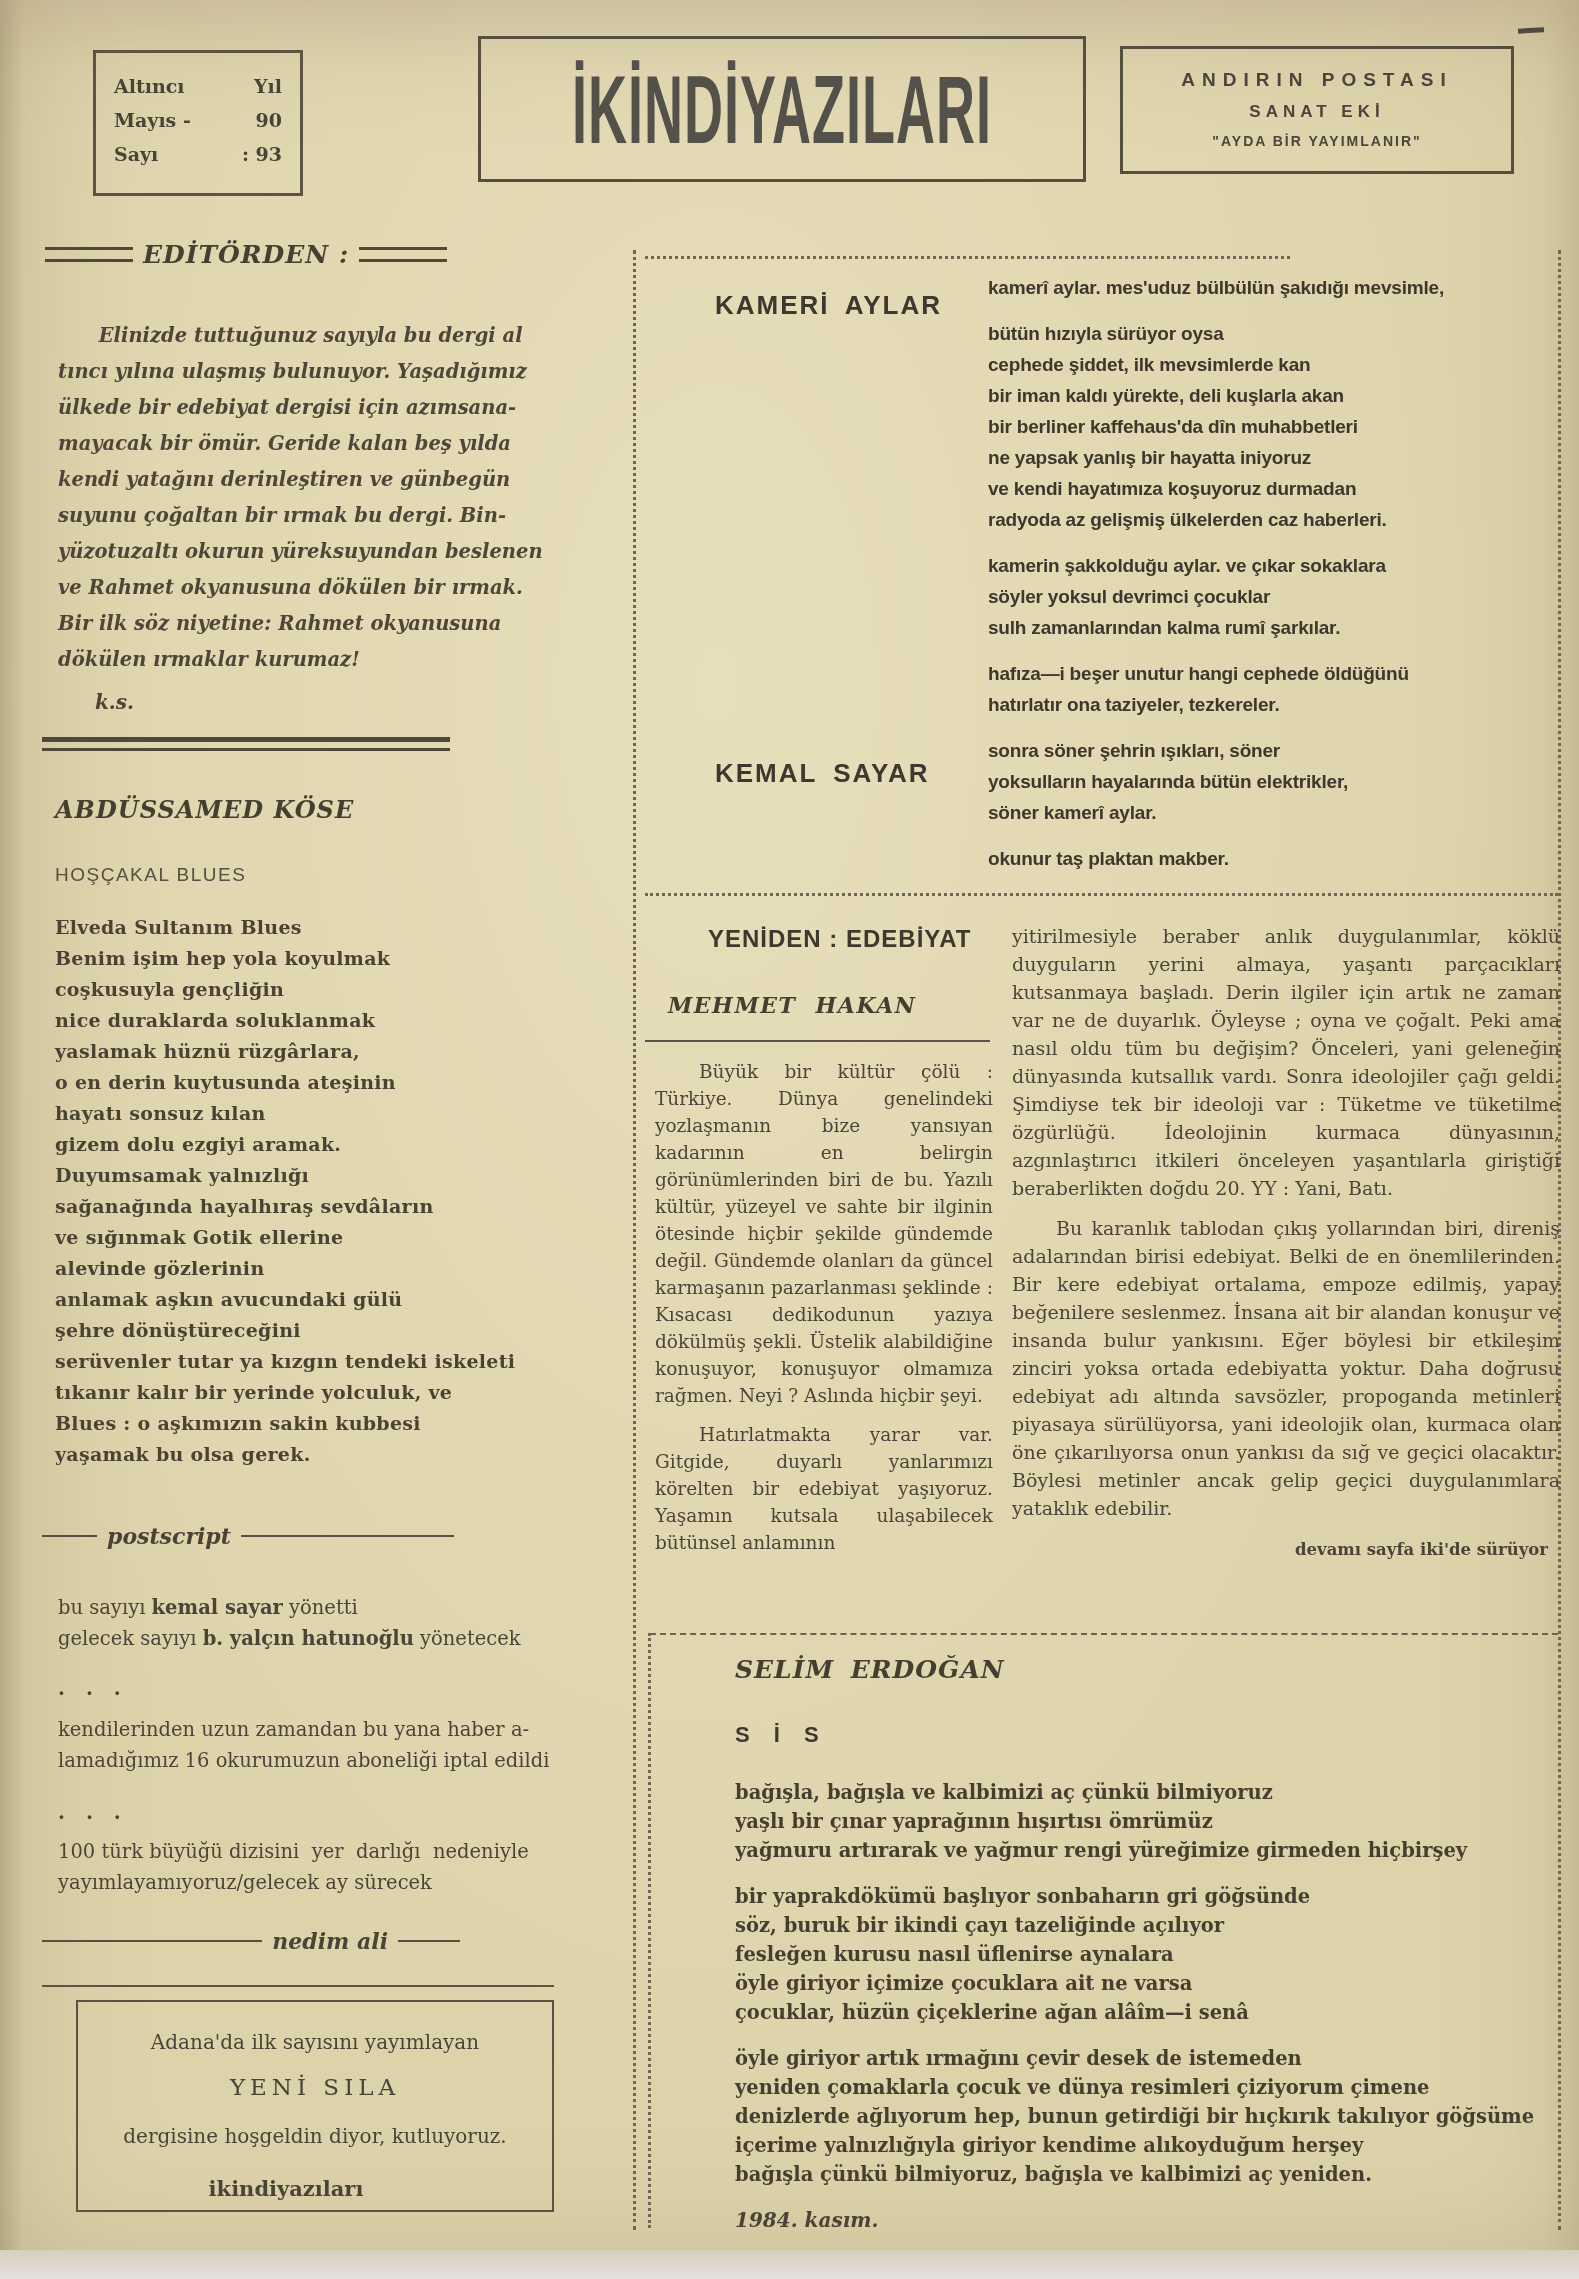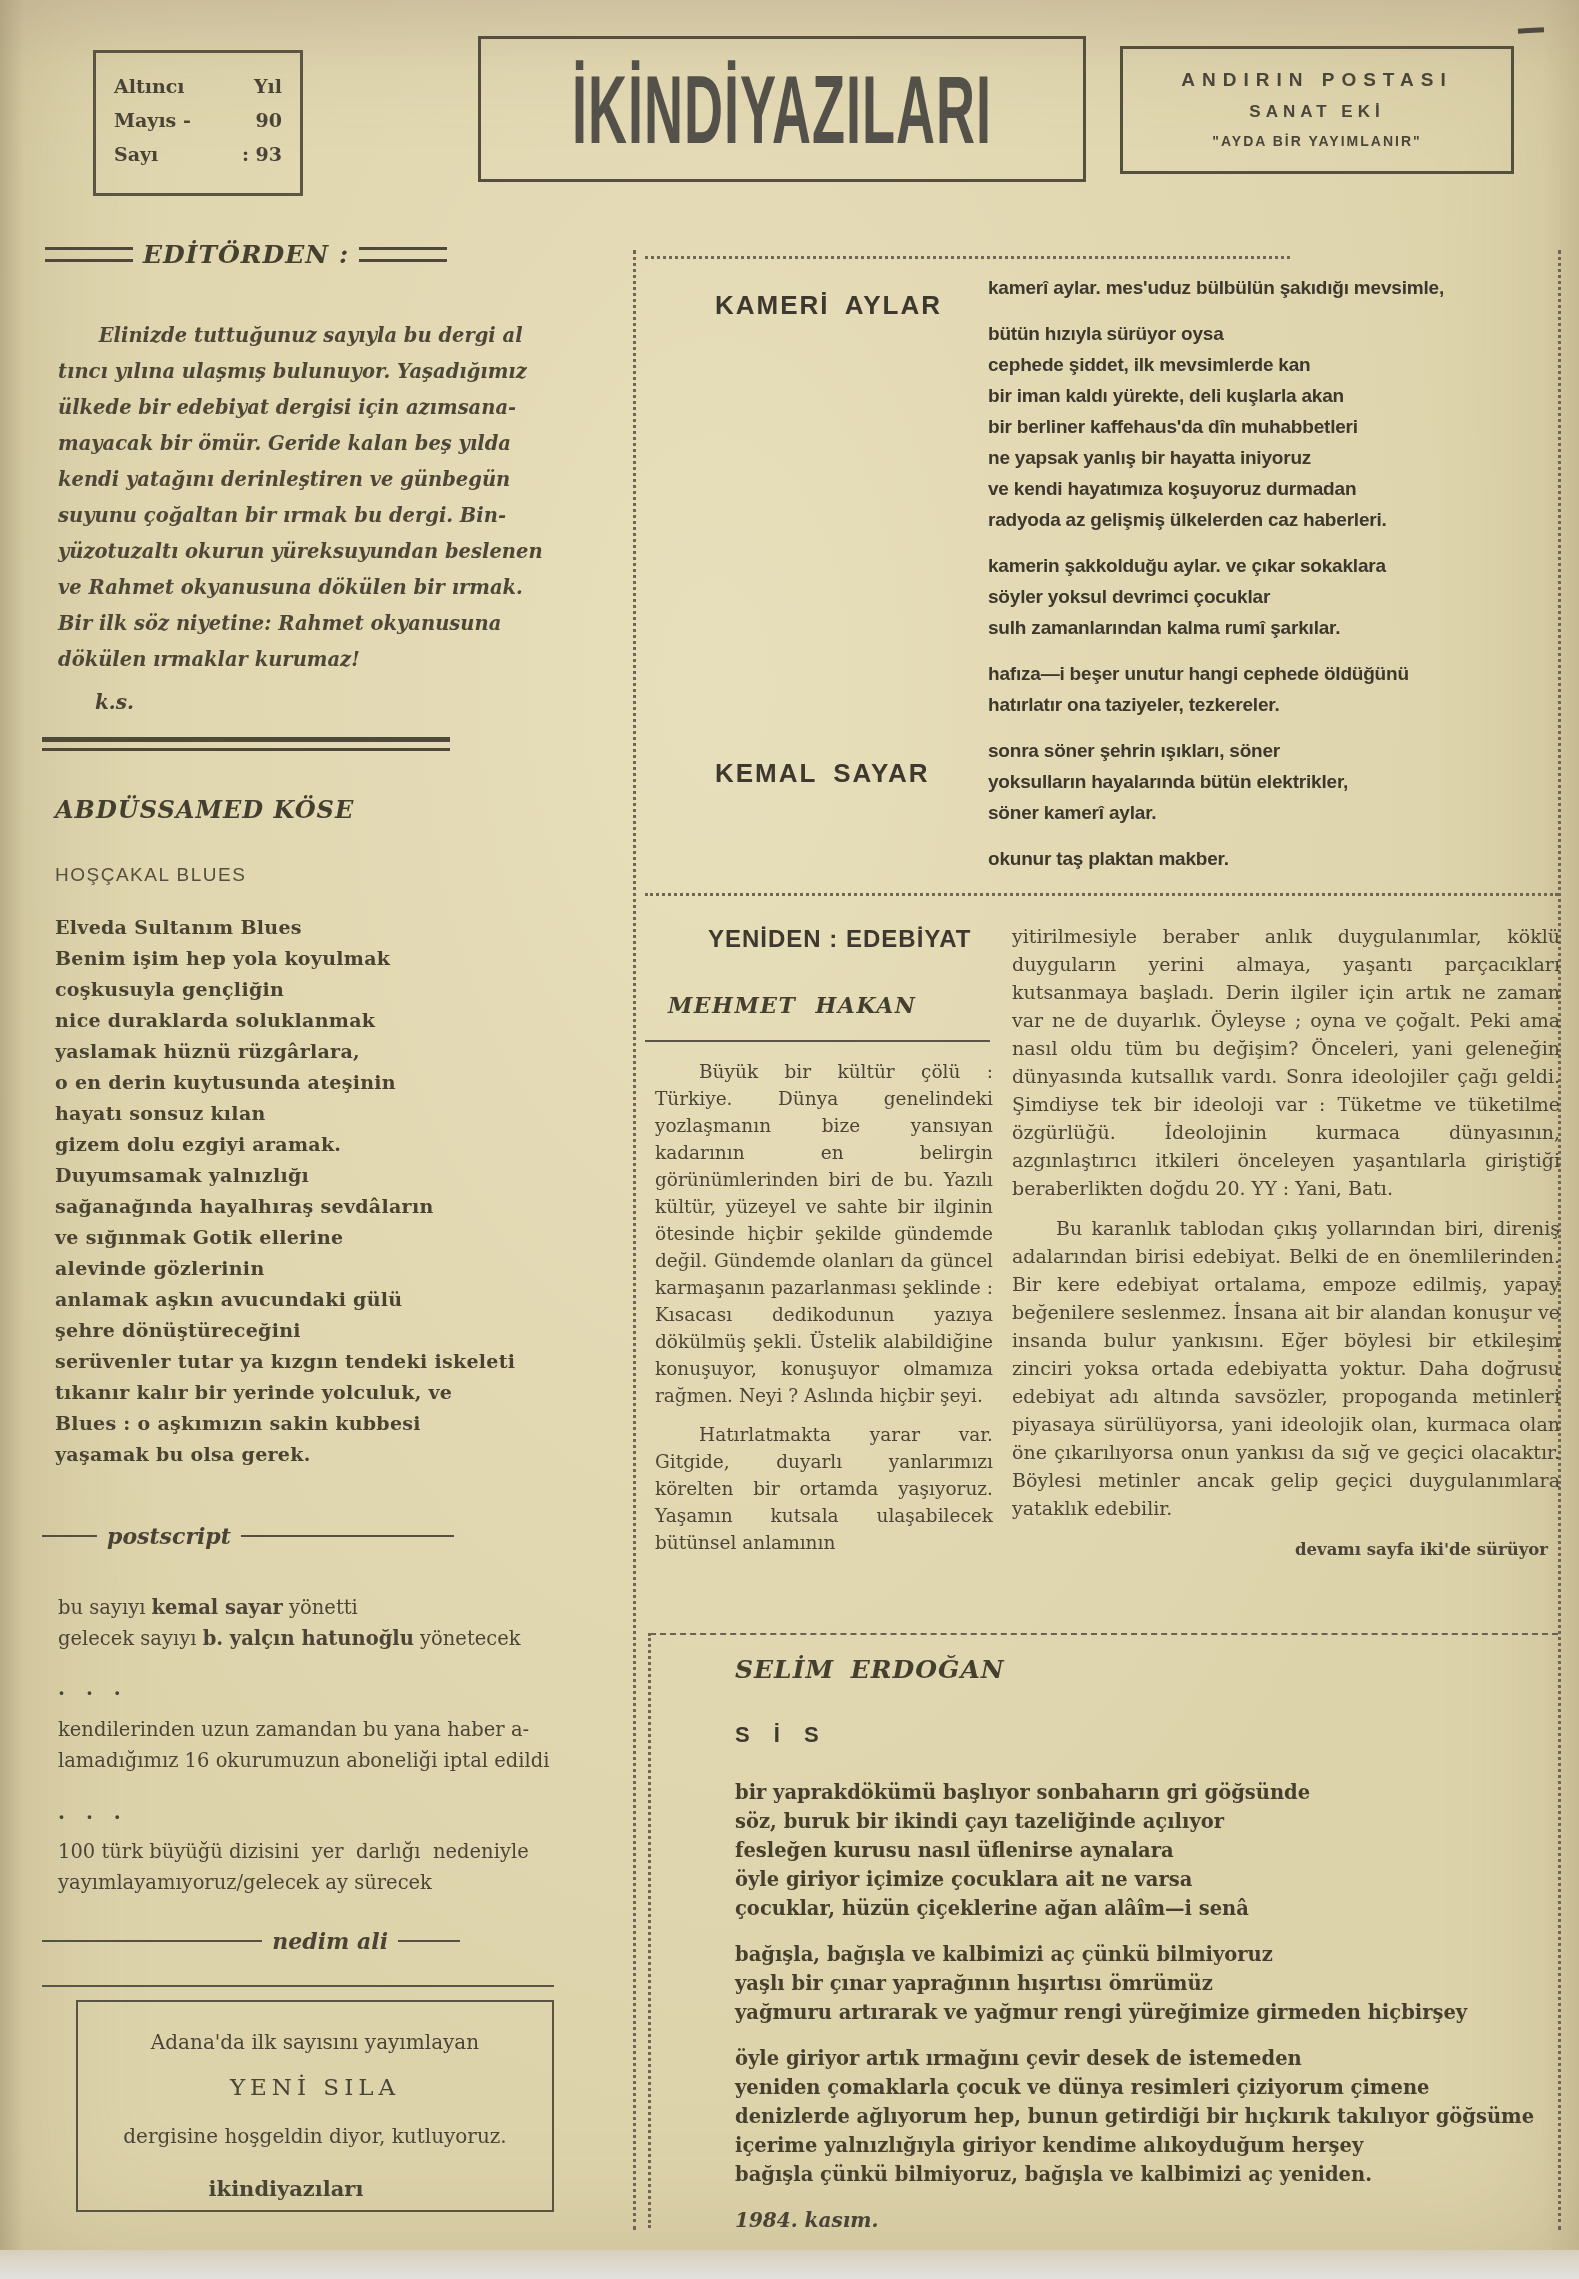"Hatırlatmakta yarar var. Gitgide," p { text: ortamda -> edebiyat }
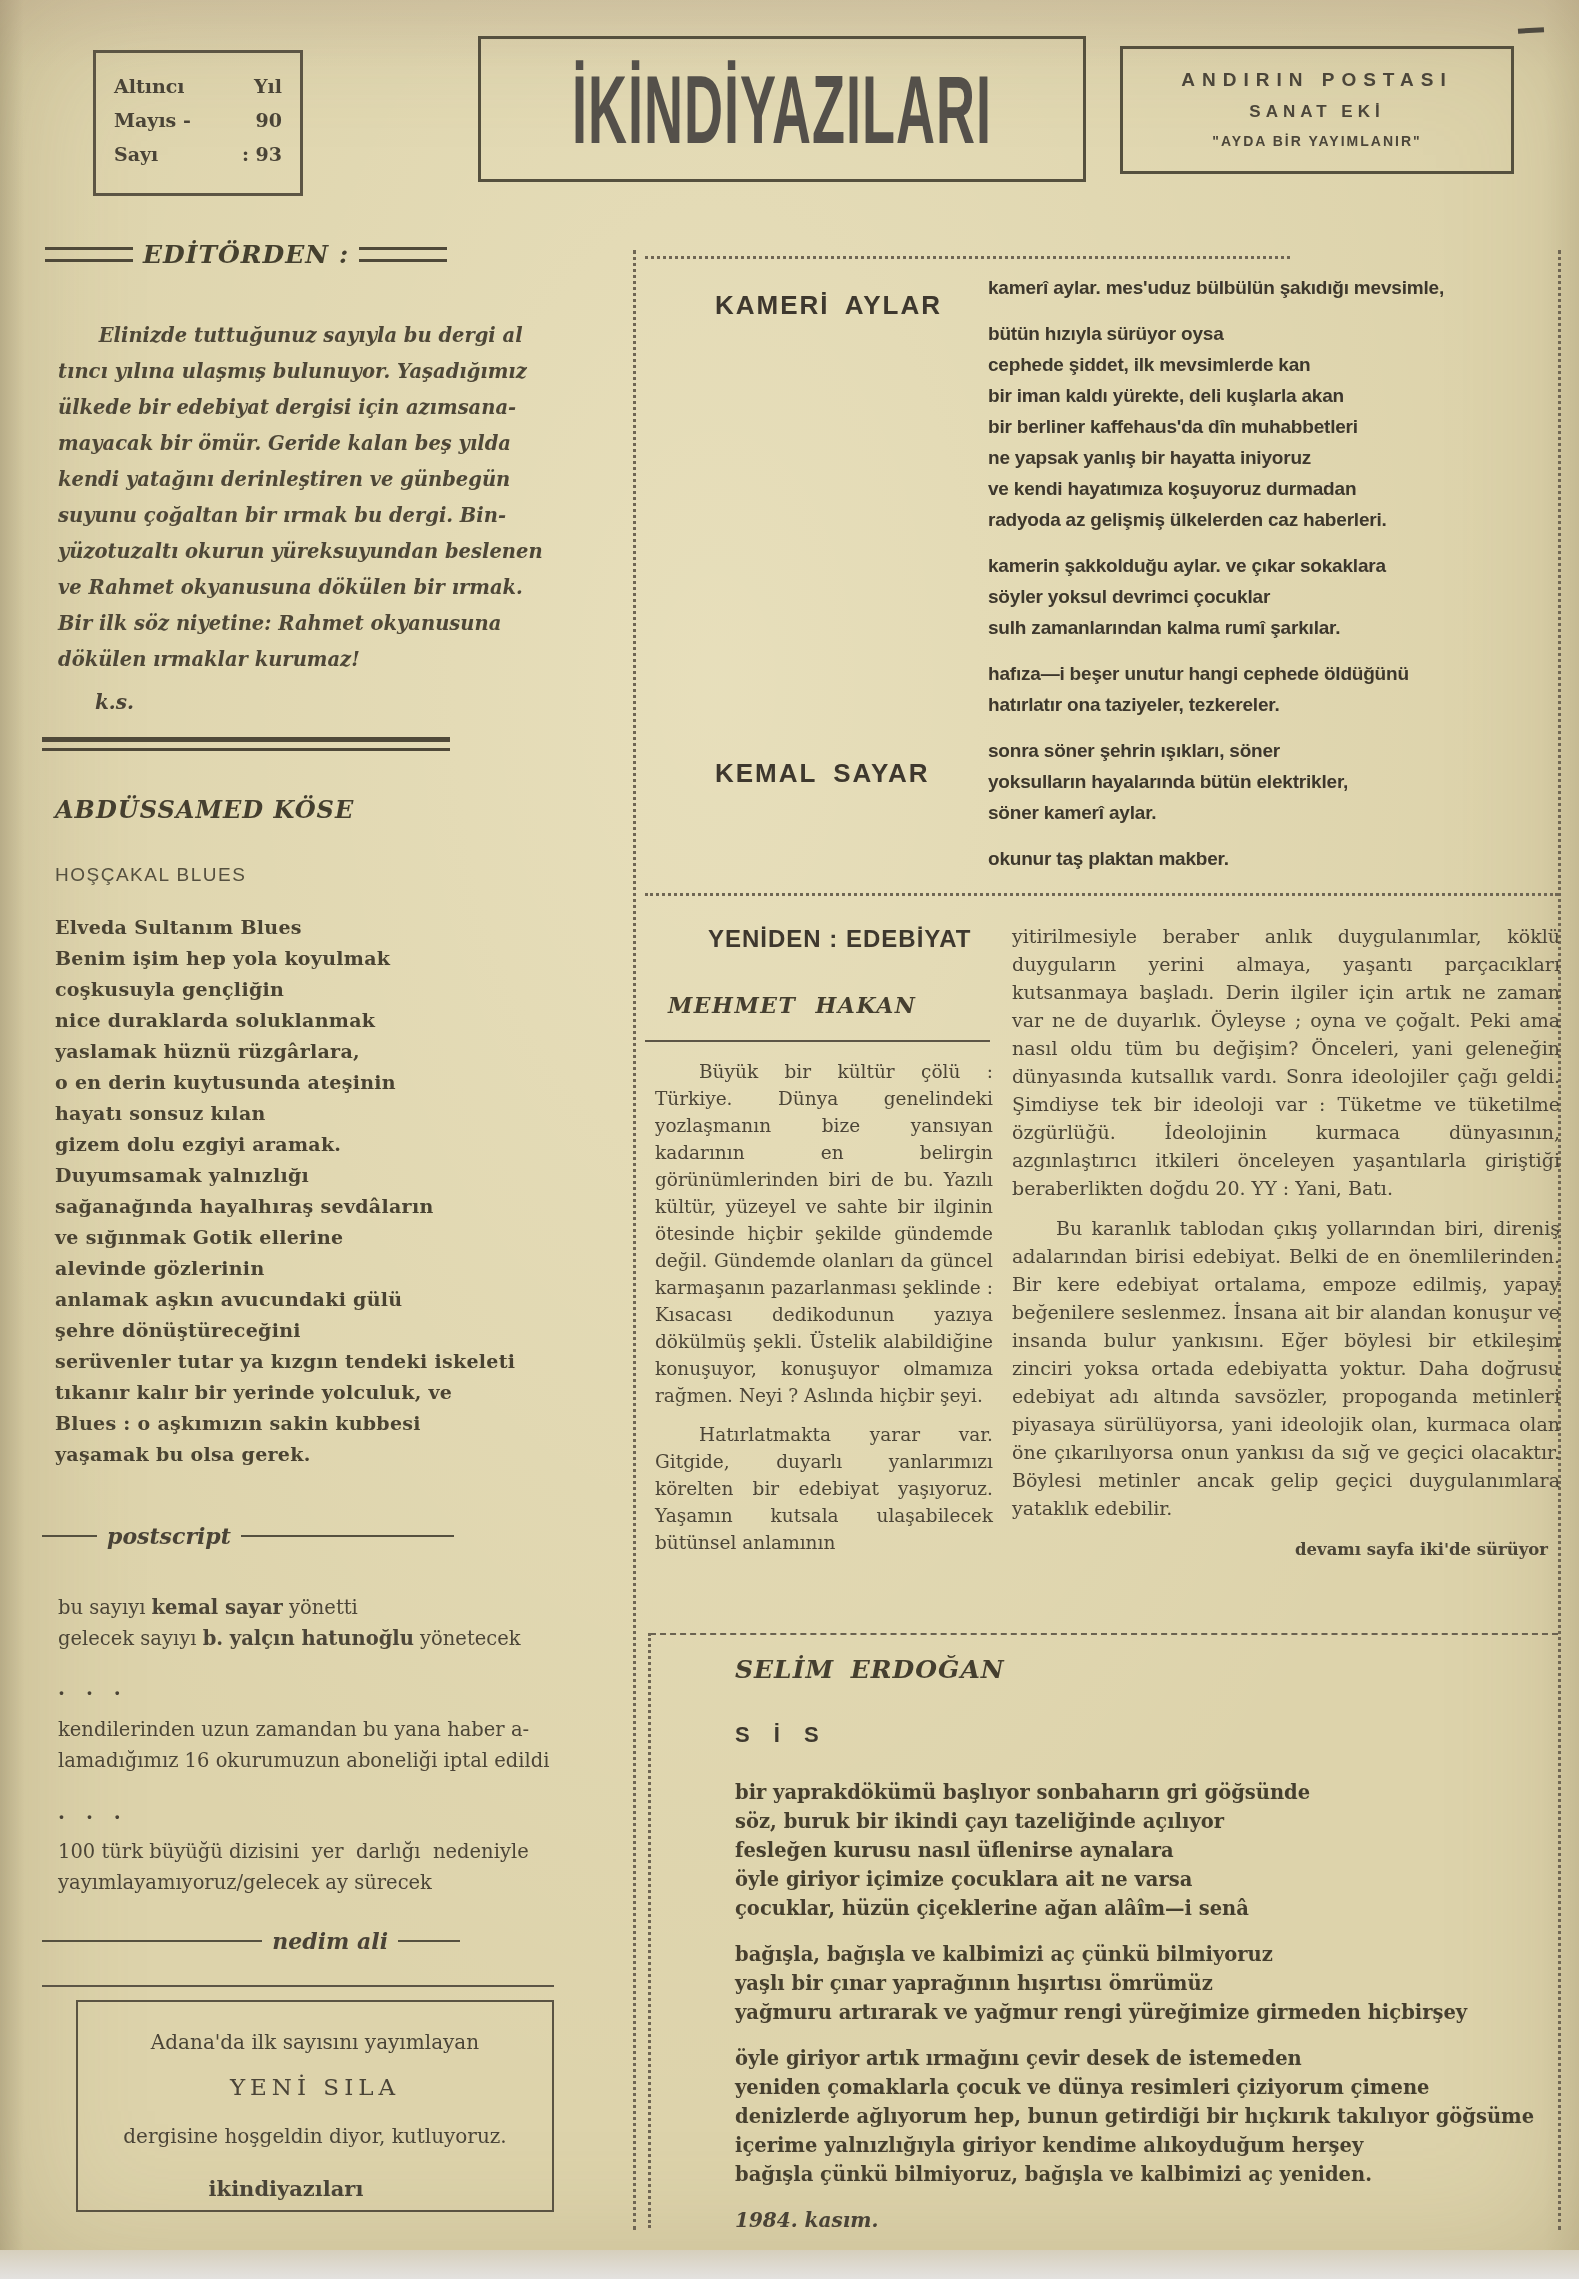"bir yaprakdökümü başlıyor sonbaharın gri" div.poem-sis { order: before "bağışla, bağışla ve kalbimizi aç" -> after "bağışla, bağışla ve kalbimizi aç" }
